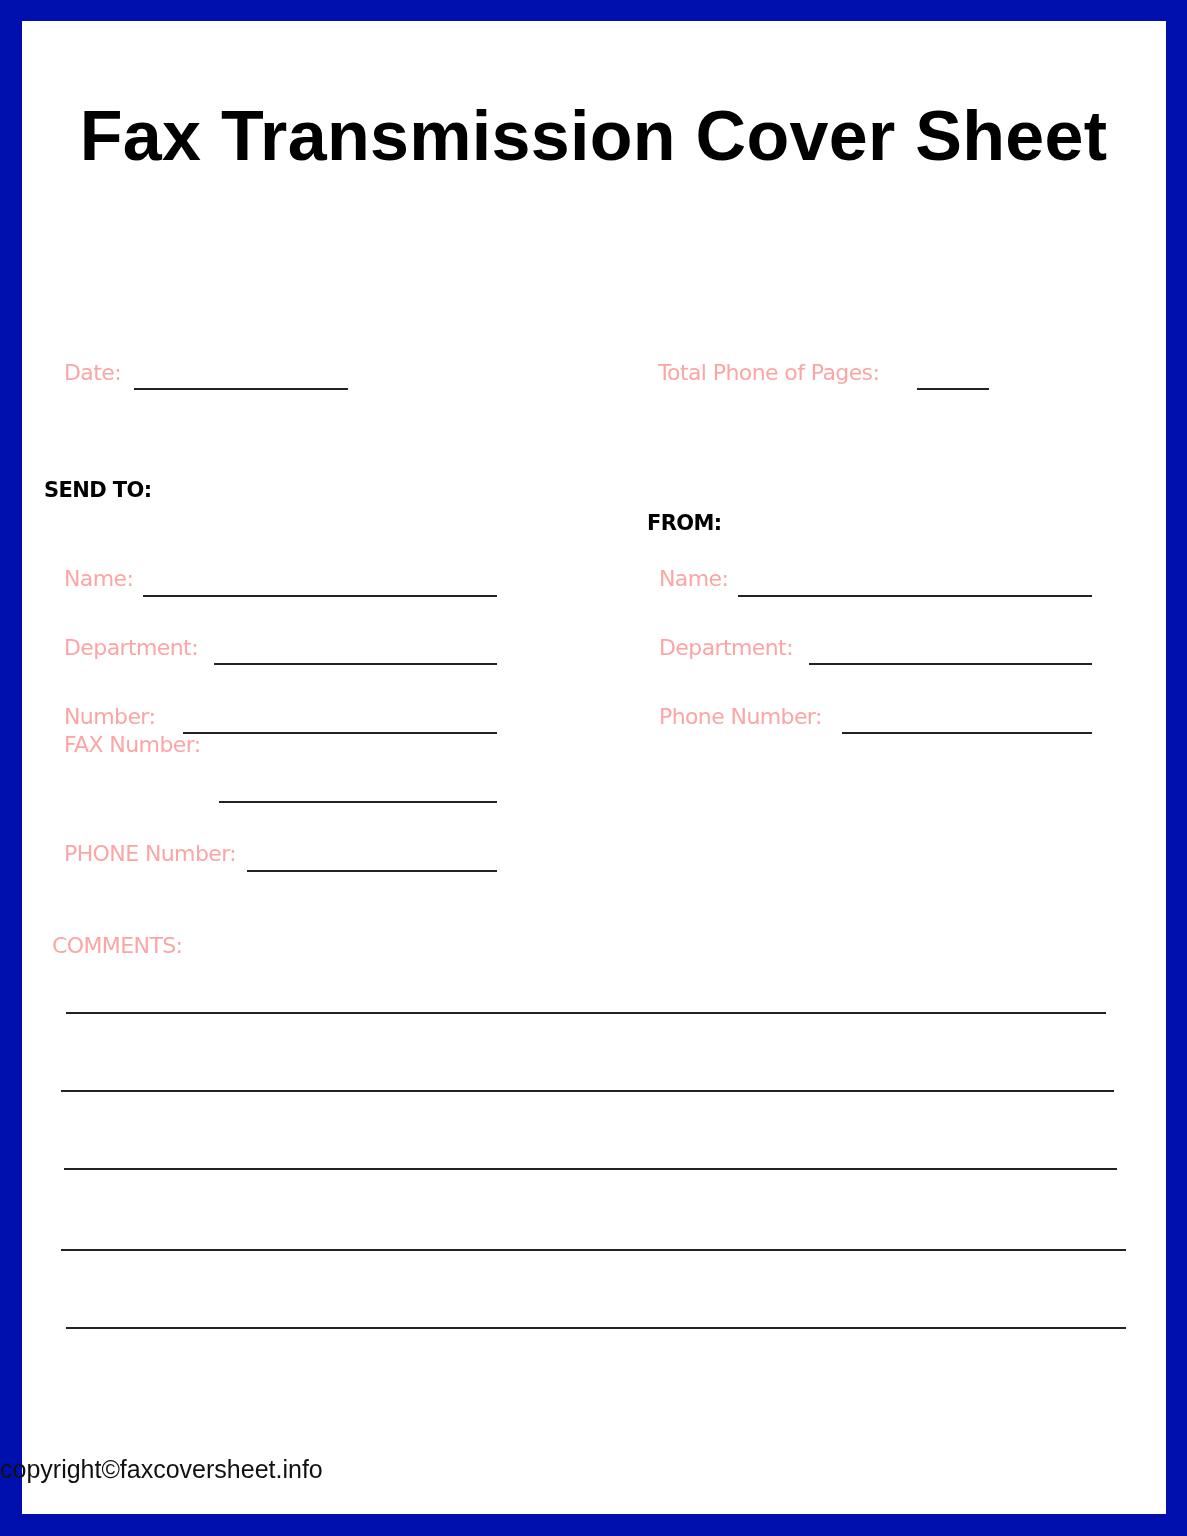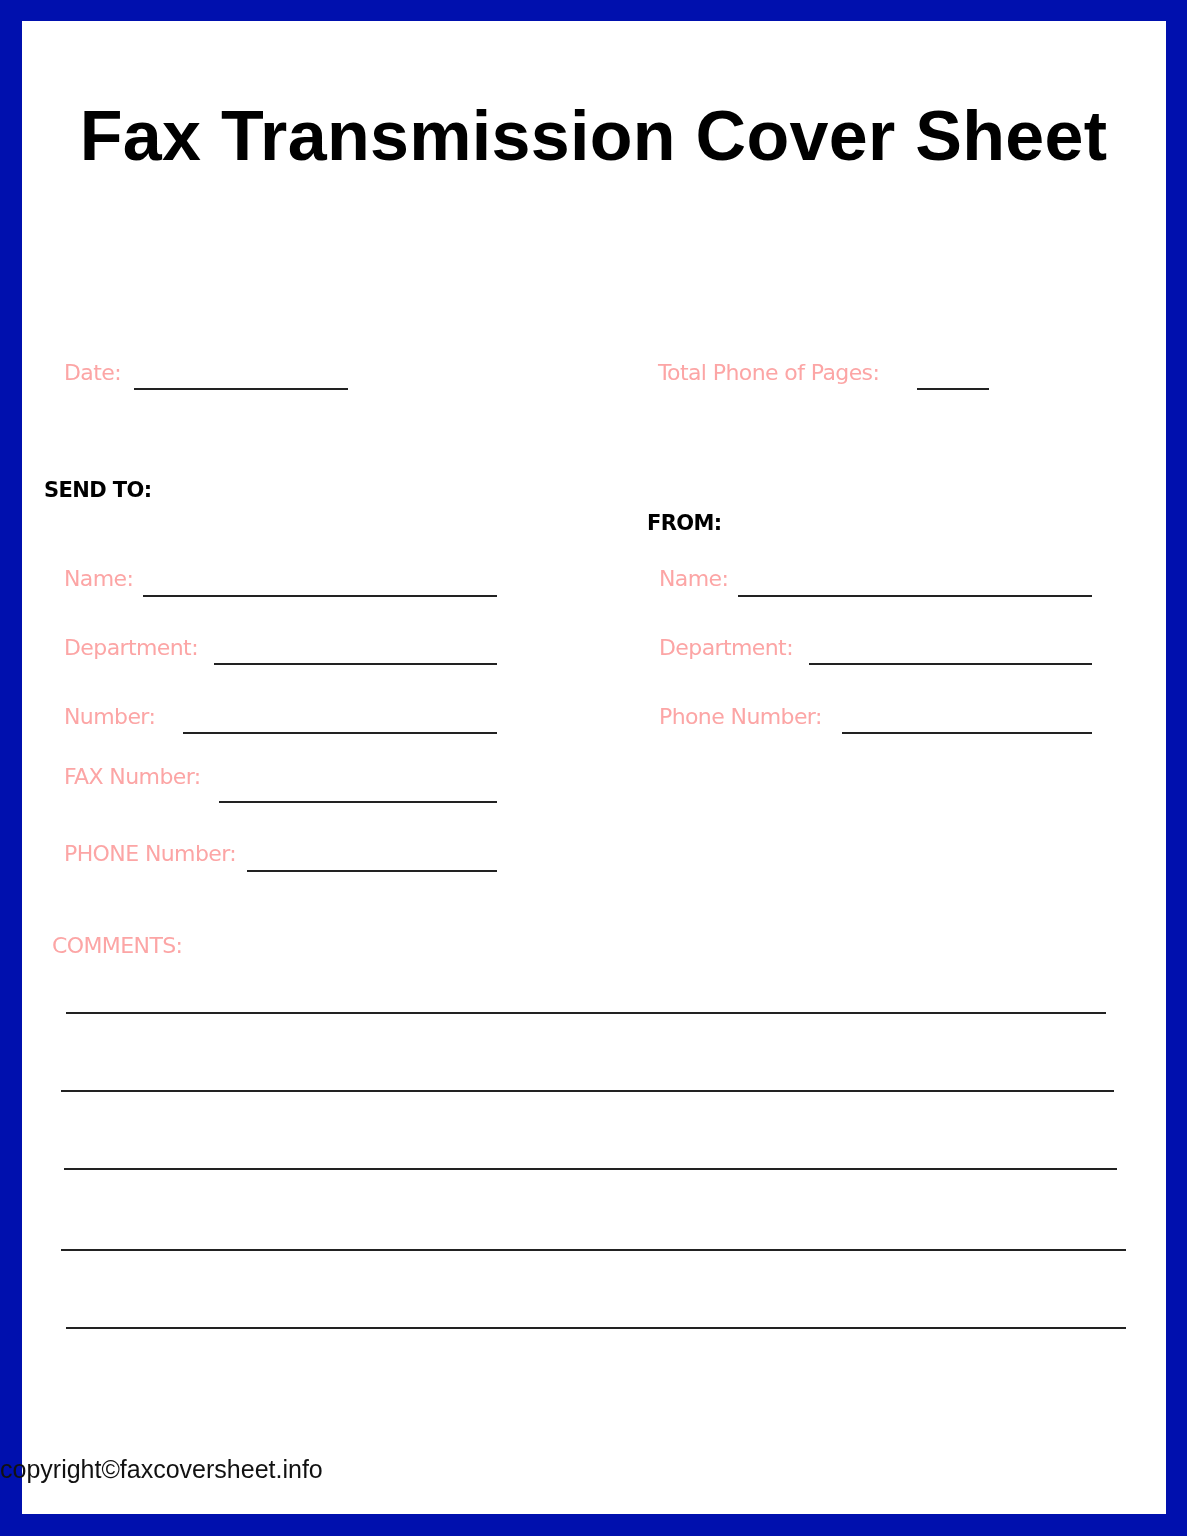"FAX Number:" div.label { top: 764px -> 732px }
